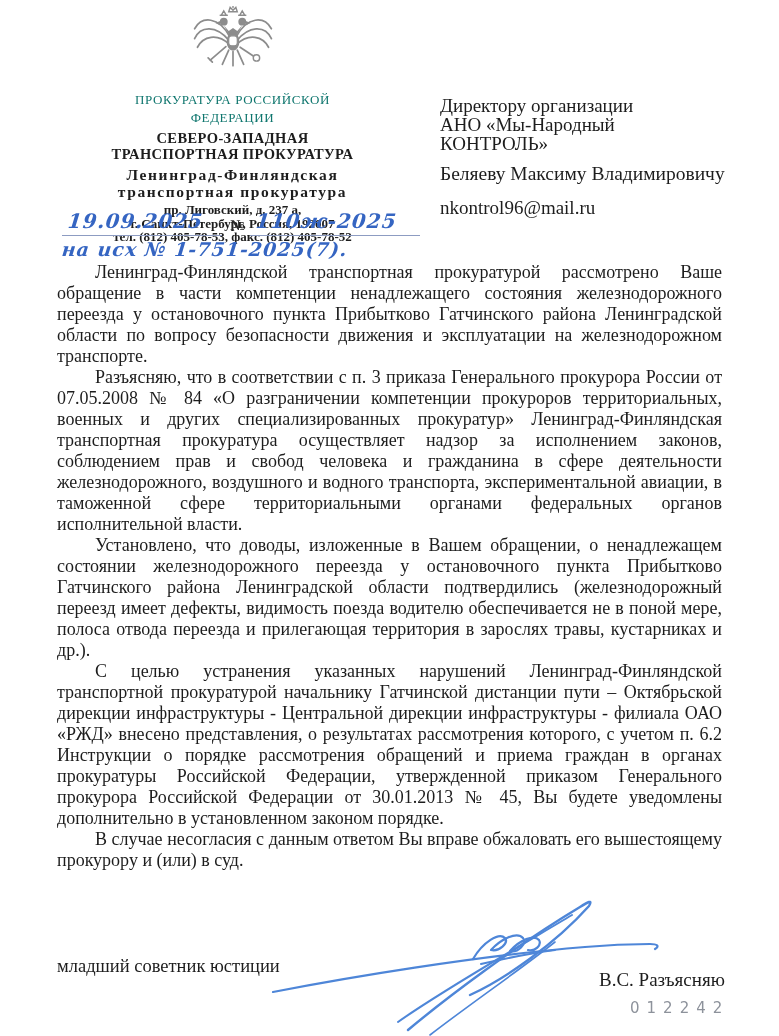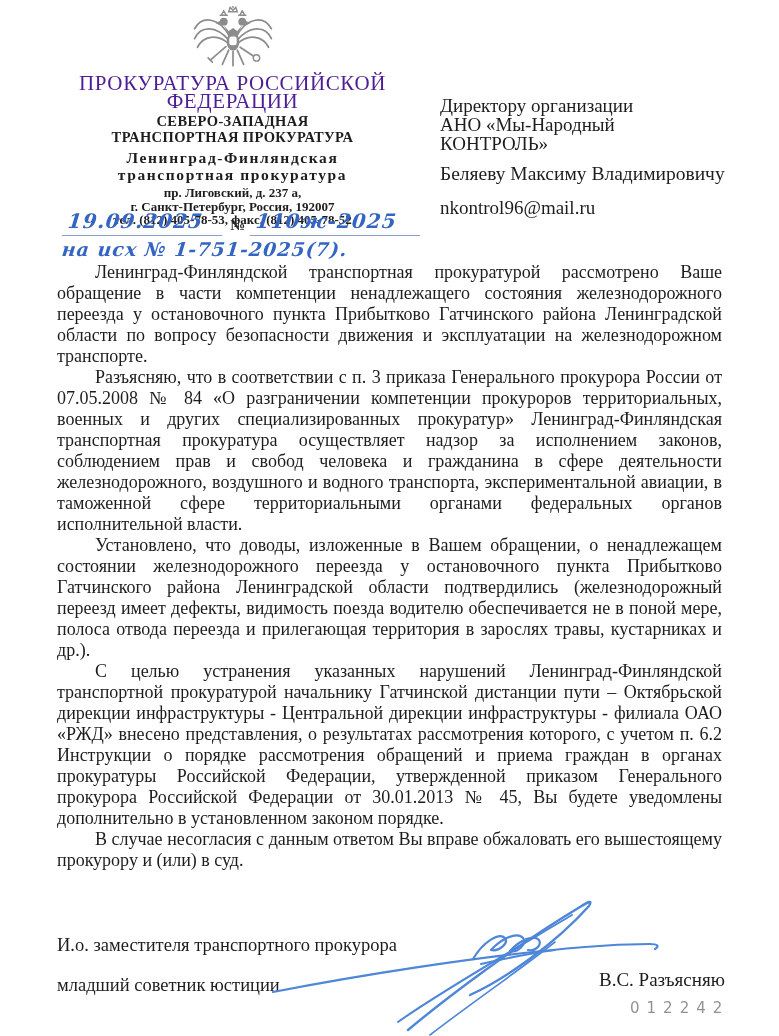"ПРОКУРАТУРА РОССИЙСКОЙ" .lh-authority { color: #4c1d95 -> #0f766e; font-size: 21px -> 13px; margin-top: 4px -> 21px }
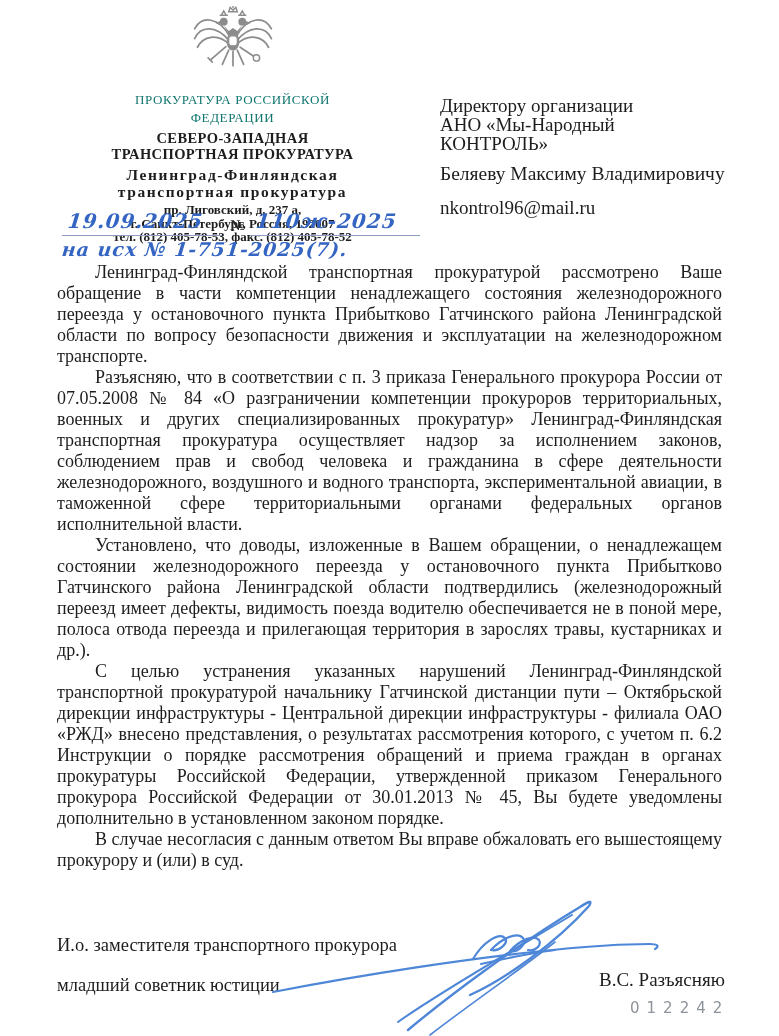"И.о. заместителя транспортного прокурора" div.t1 { html: <div>И.о. заместителя транспортного прокурора</div> -> none }
